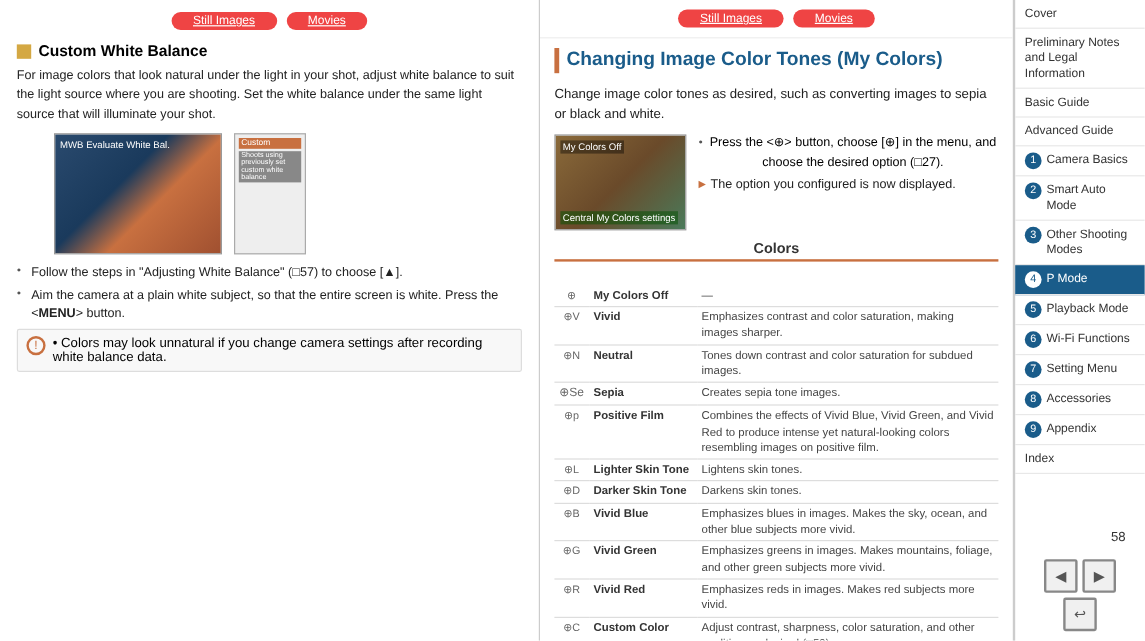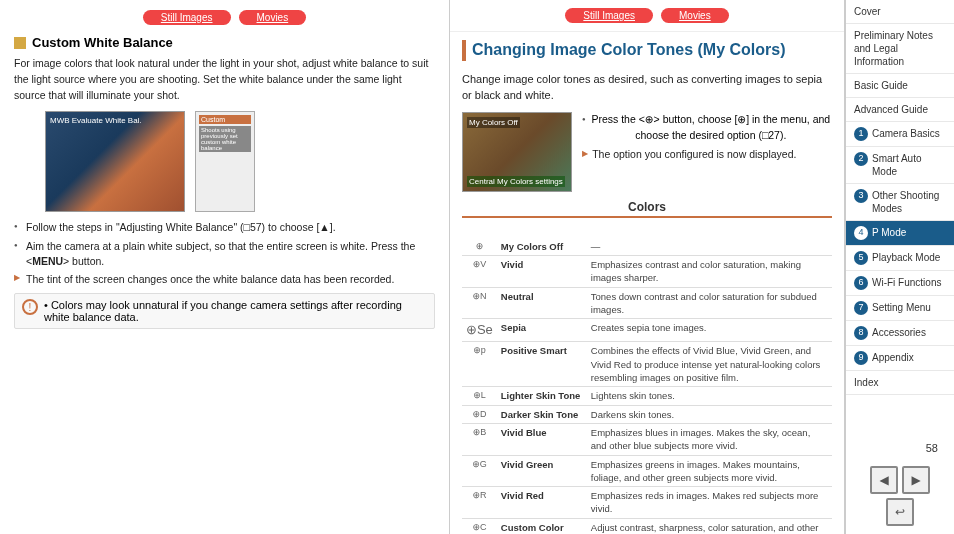"The tint of the screen" div.arrow-item { html: <div>The tint of the screen changes once the white balance data has been recorded.</div> -> none }
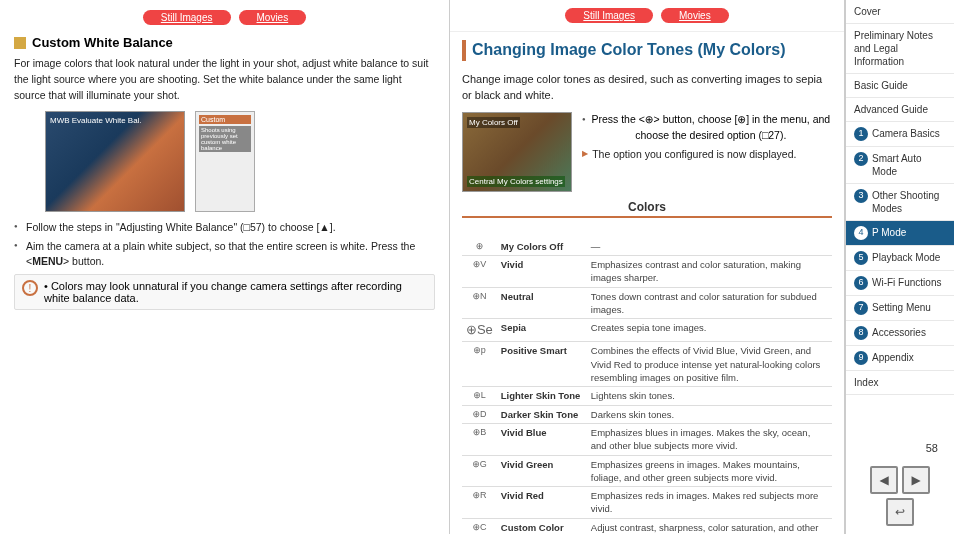"⊕Se" td { font-size: 13px -> 10px }
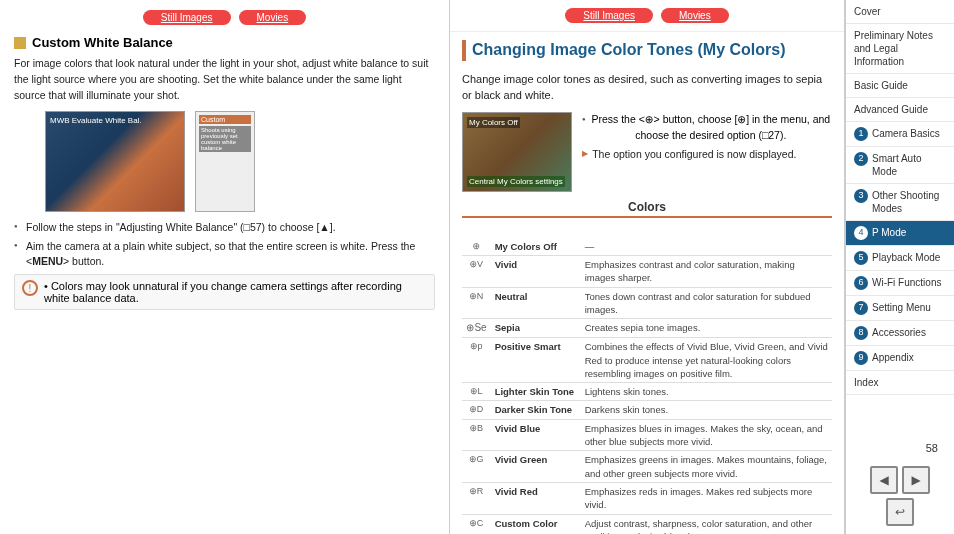"Positive Smart" td { text: Smart -> Film }
